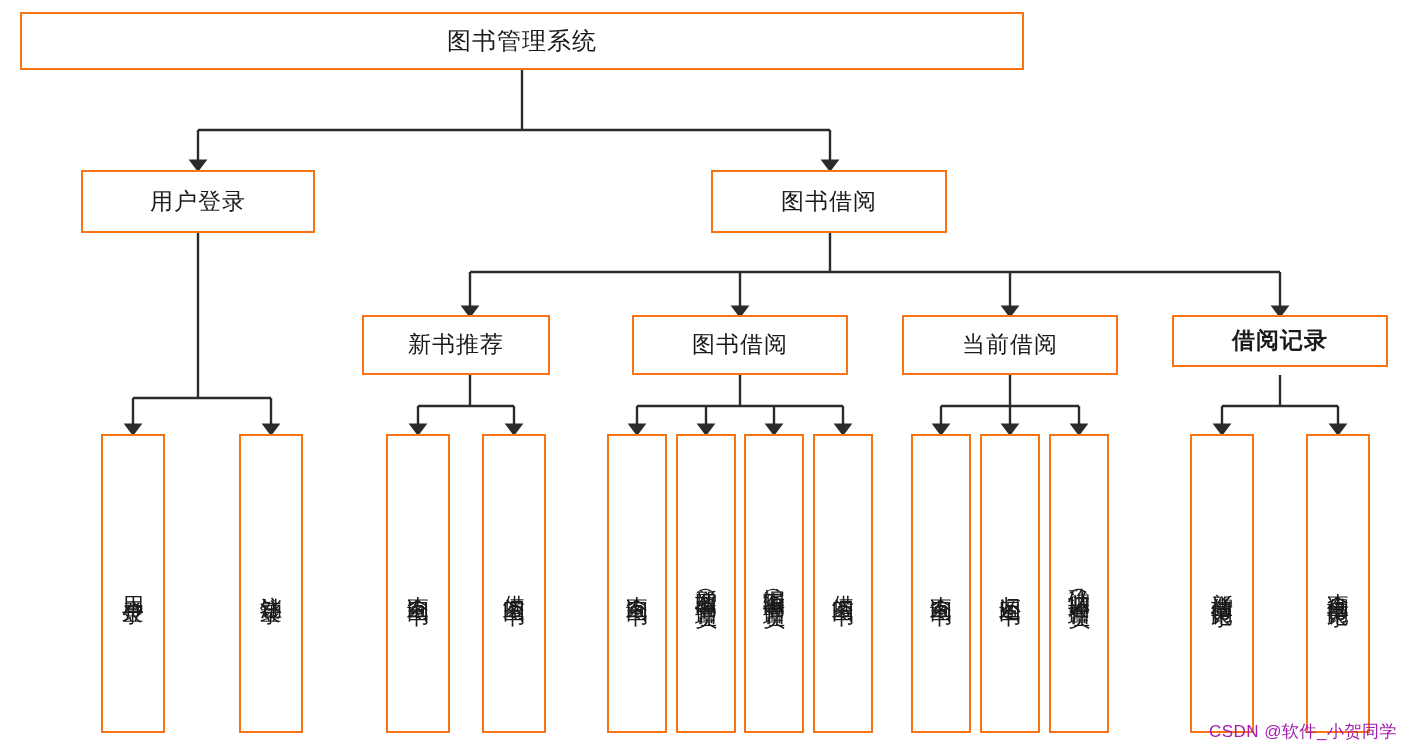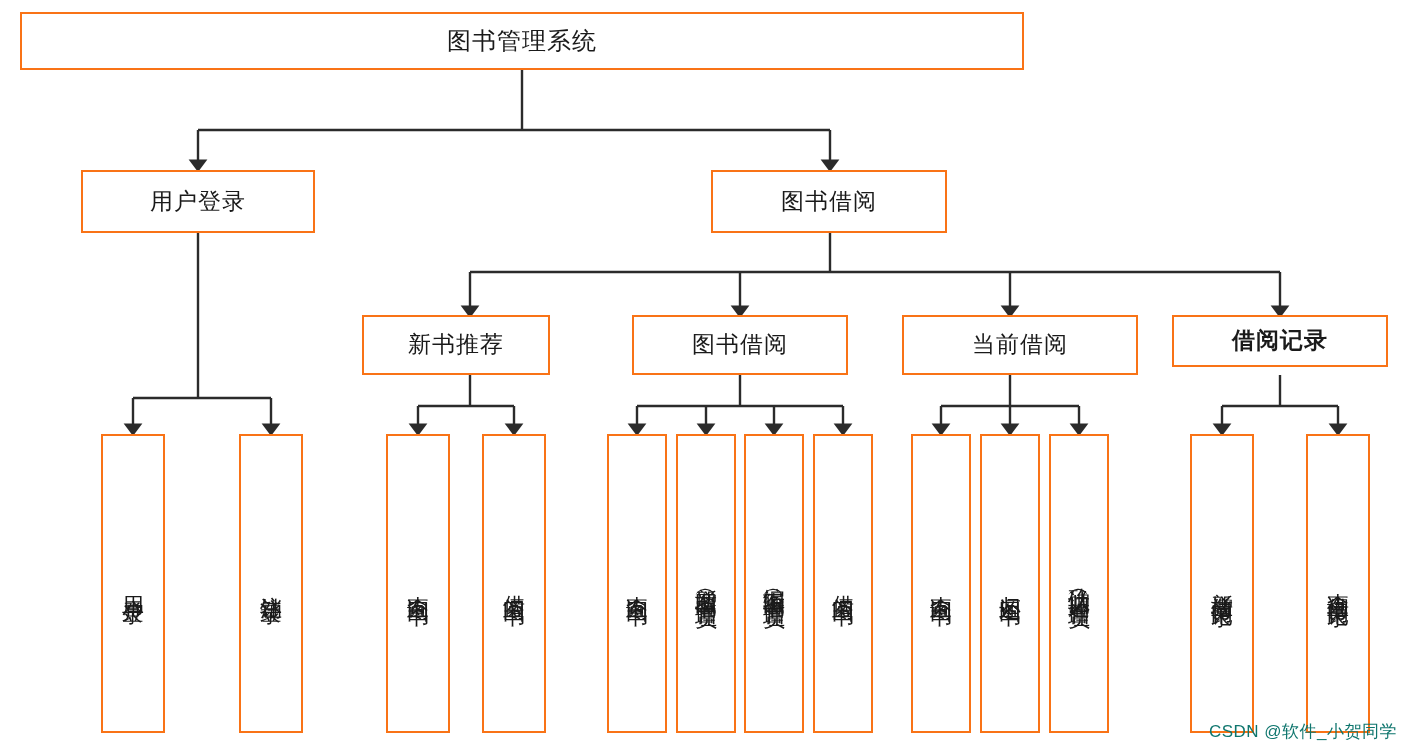"当前借阅" div.node-box { width: 236px -> 216px }
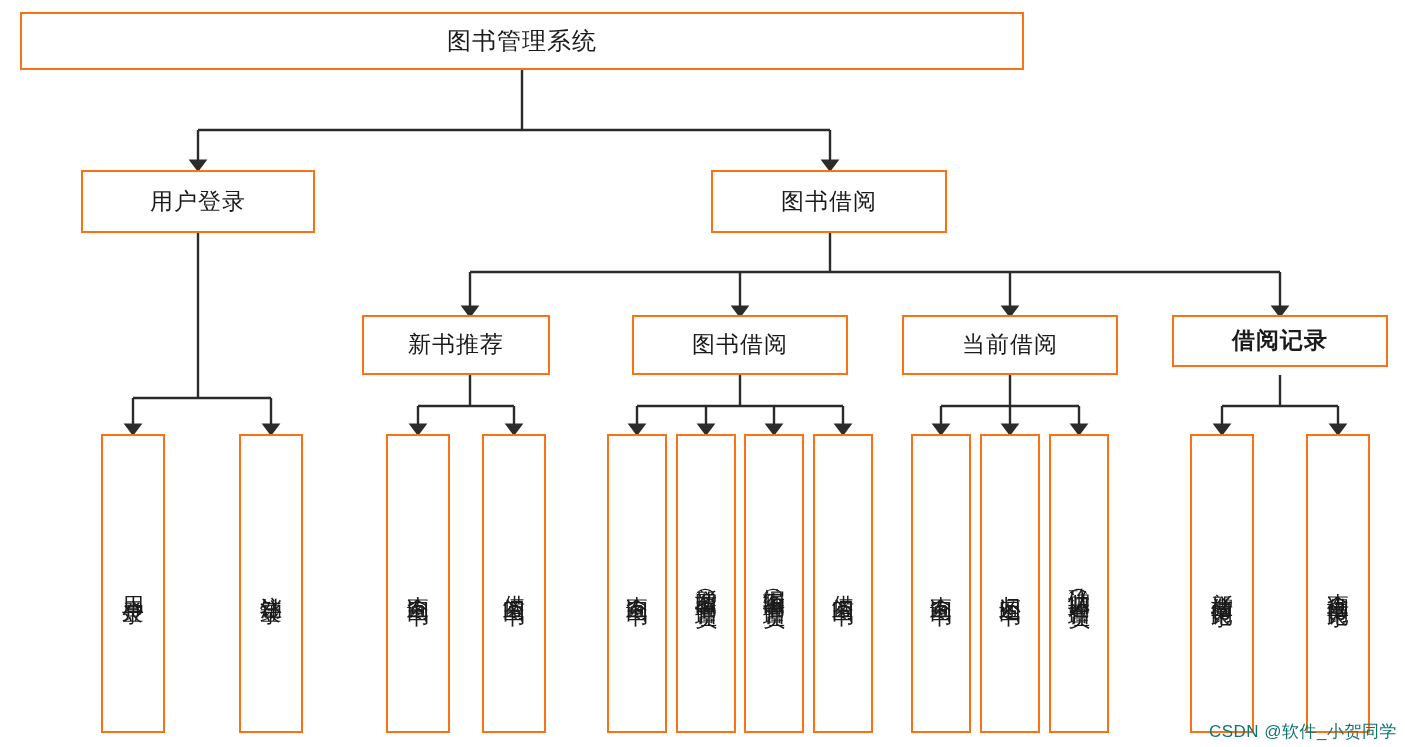"CSDN @软件_小贺同学" #watermark { color: #0f766e -> #a21caf }
